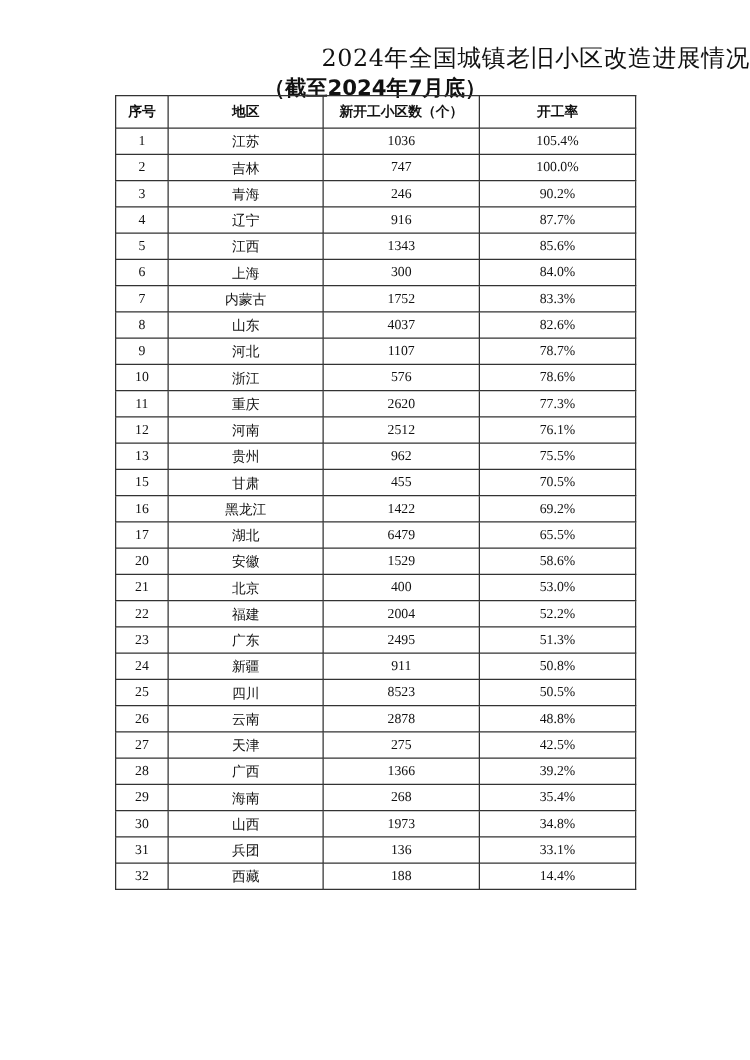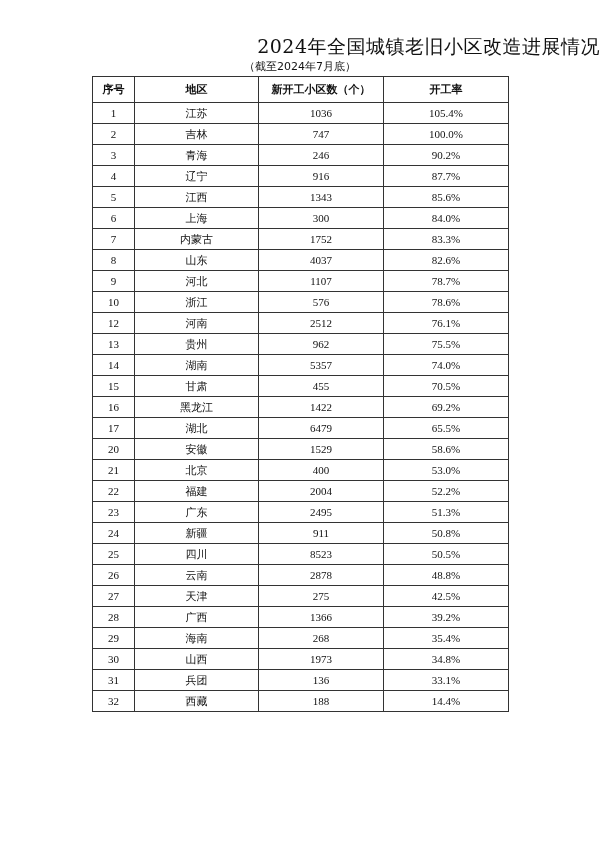"（截至2024年7月底）" .subtitle { font-size: 11px -> 17px; font-weight: normal -> bold }
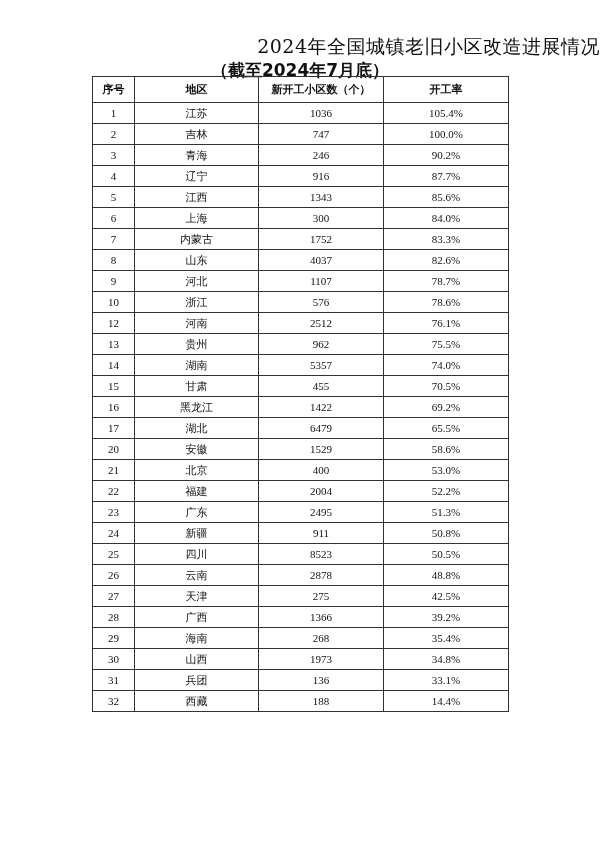"11" tr { html: none -> <tr> <td>11</td> <td>重庆</td> <td>2620</td> <td>77.3%</td> </tr> }
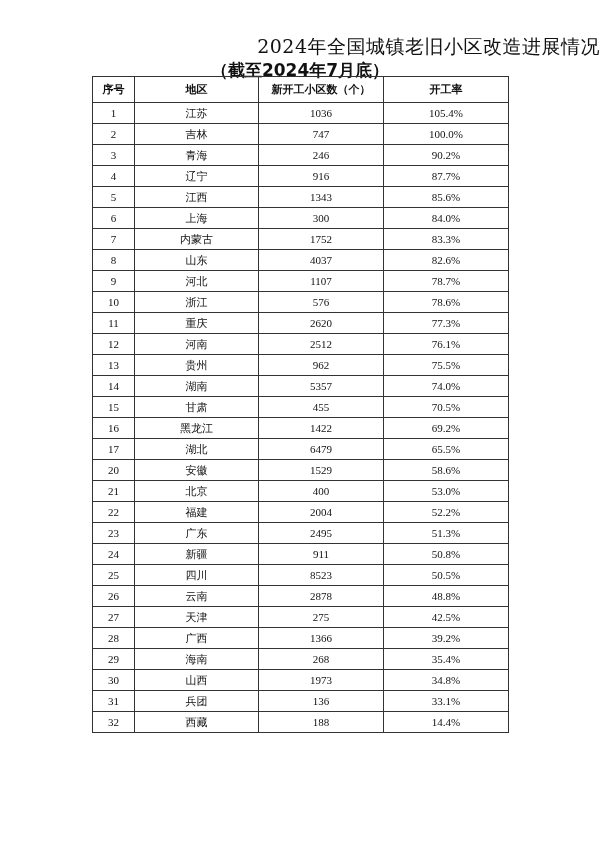"14" tr { html: <tr> <td>14</td> <td>湖南</td> <td>5357</td> <td>74.0%</td> </tr> -> none }
